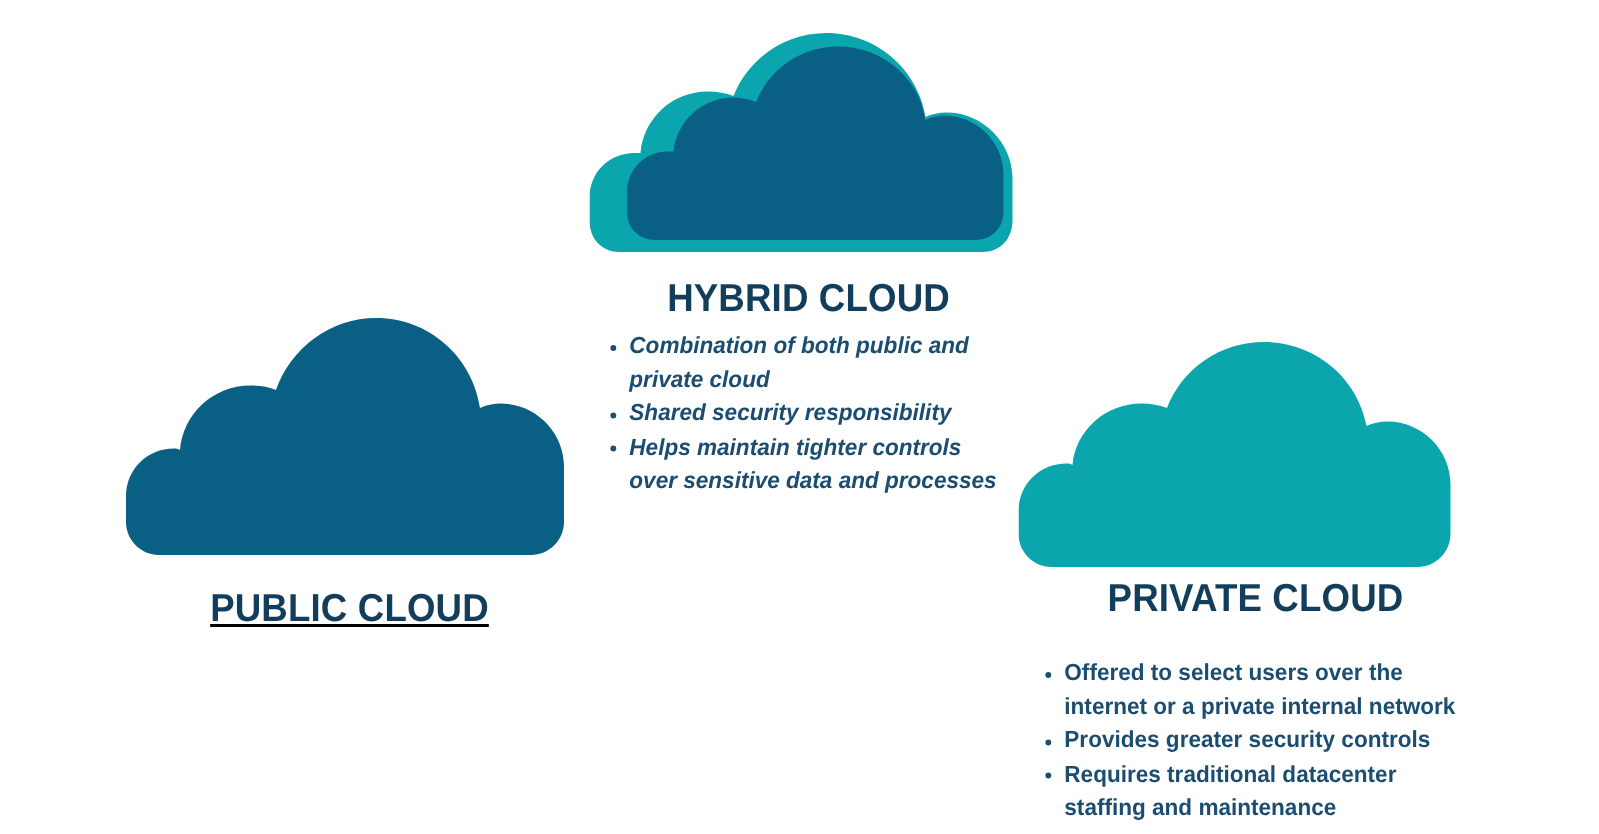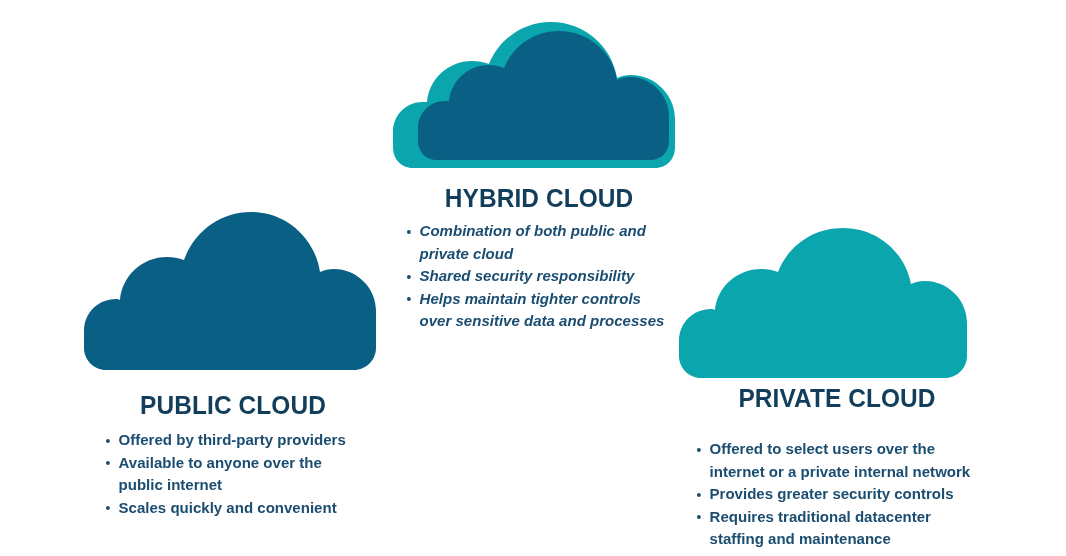"PUBLIC CLOUD" #public-cloud-panel { text-decoration: none -> underline }
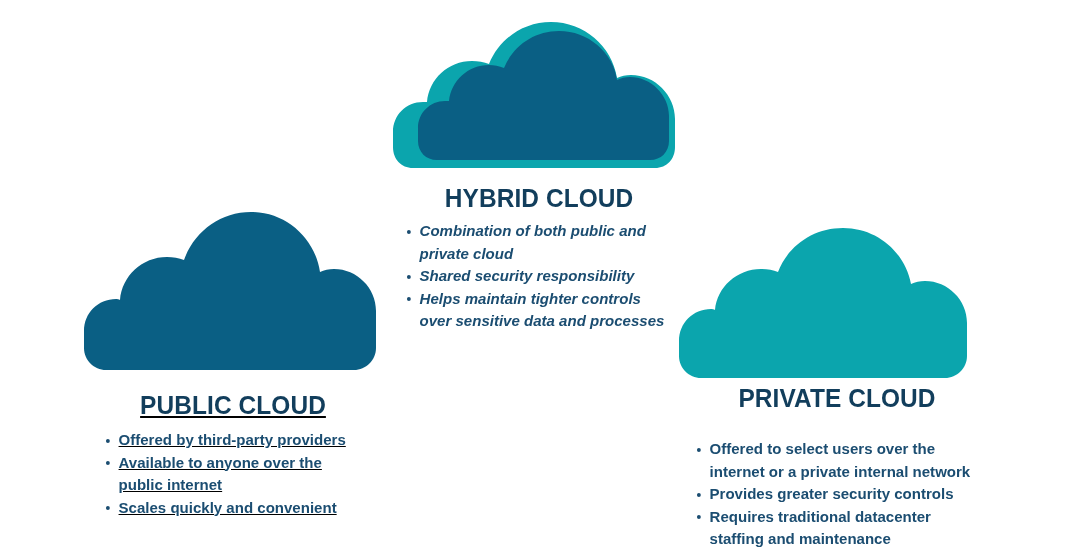"Offered by third-party providers" ul.bullets { html: <ul> <li>Offered by third-party providers</li> <li>Available to anyone over the public internet</li> <li>Scales quickly and convenient</li> </ul> -> none }
